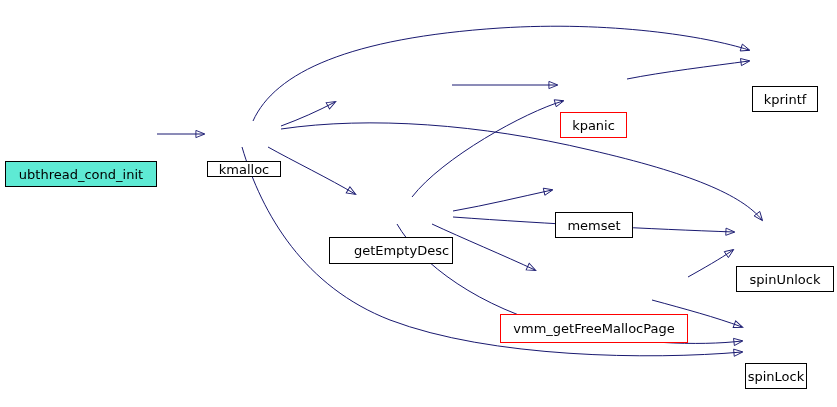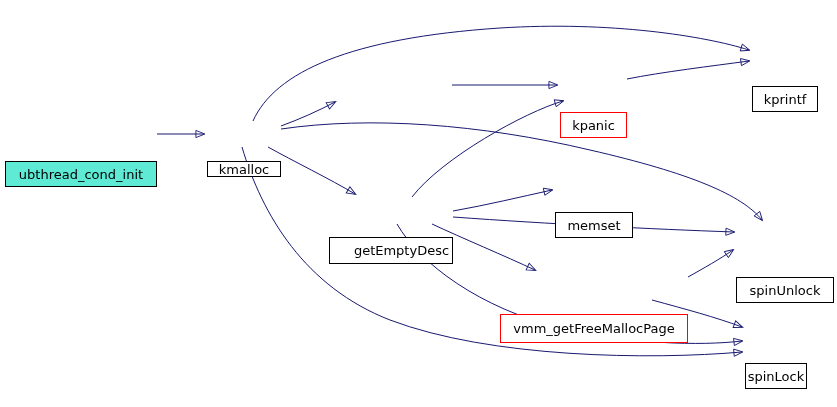"spinUnlock" div.node { top: 237px -> 226px }
